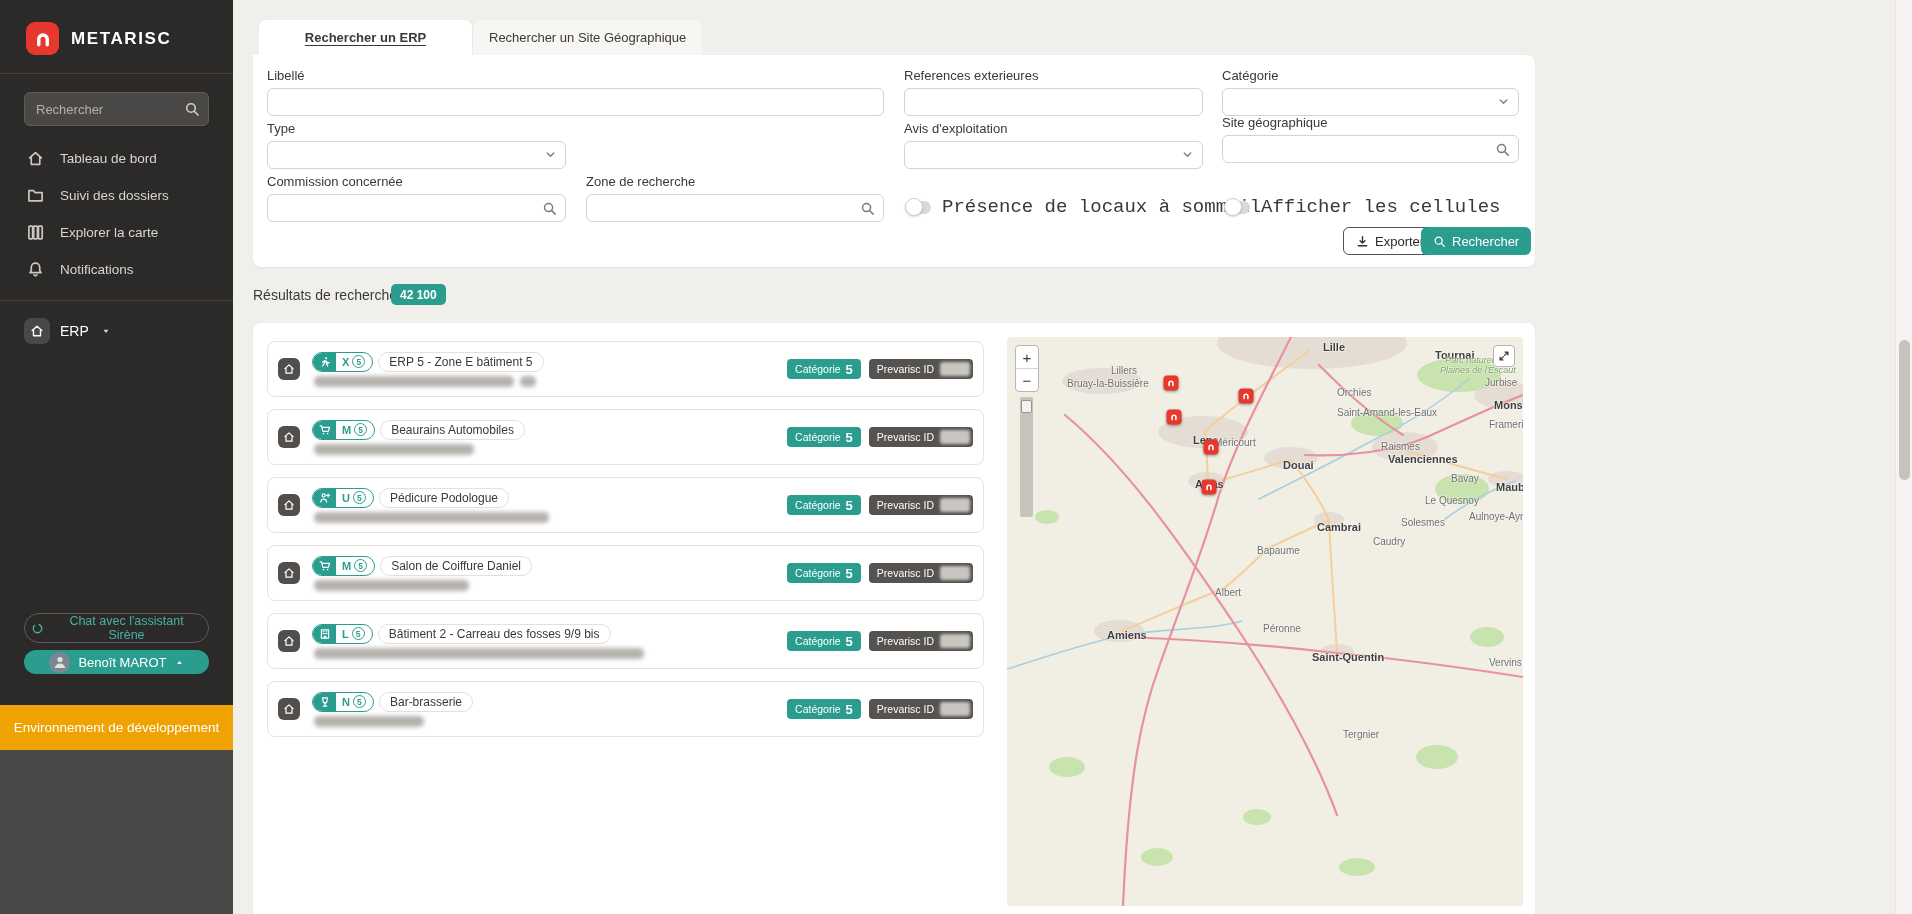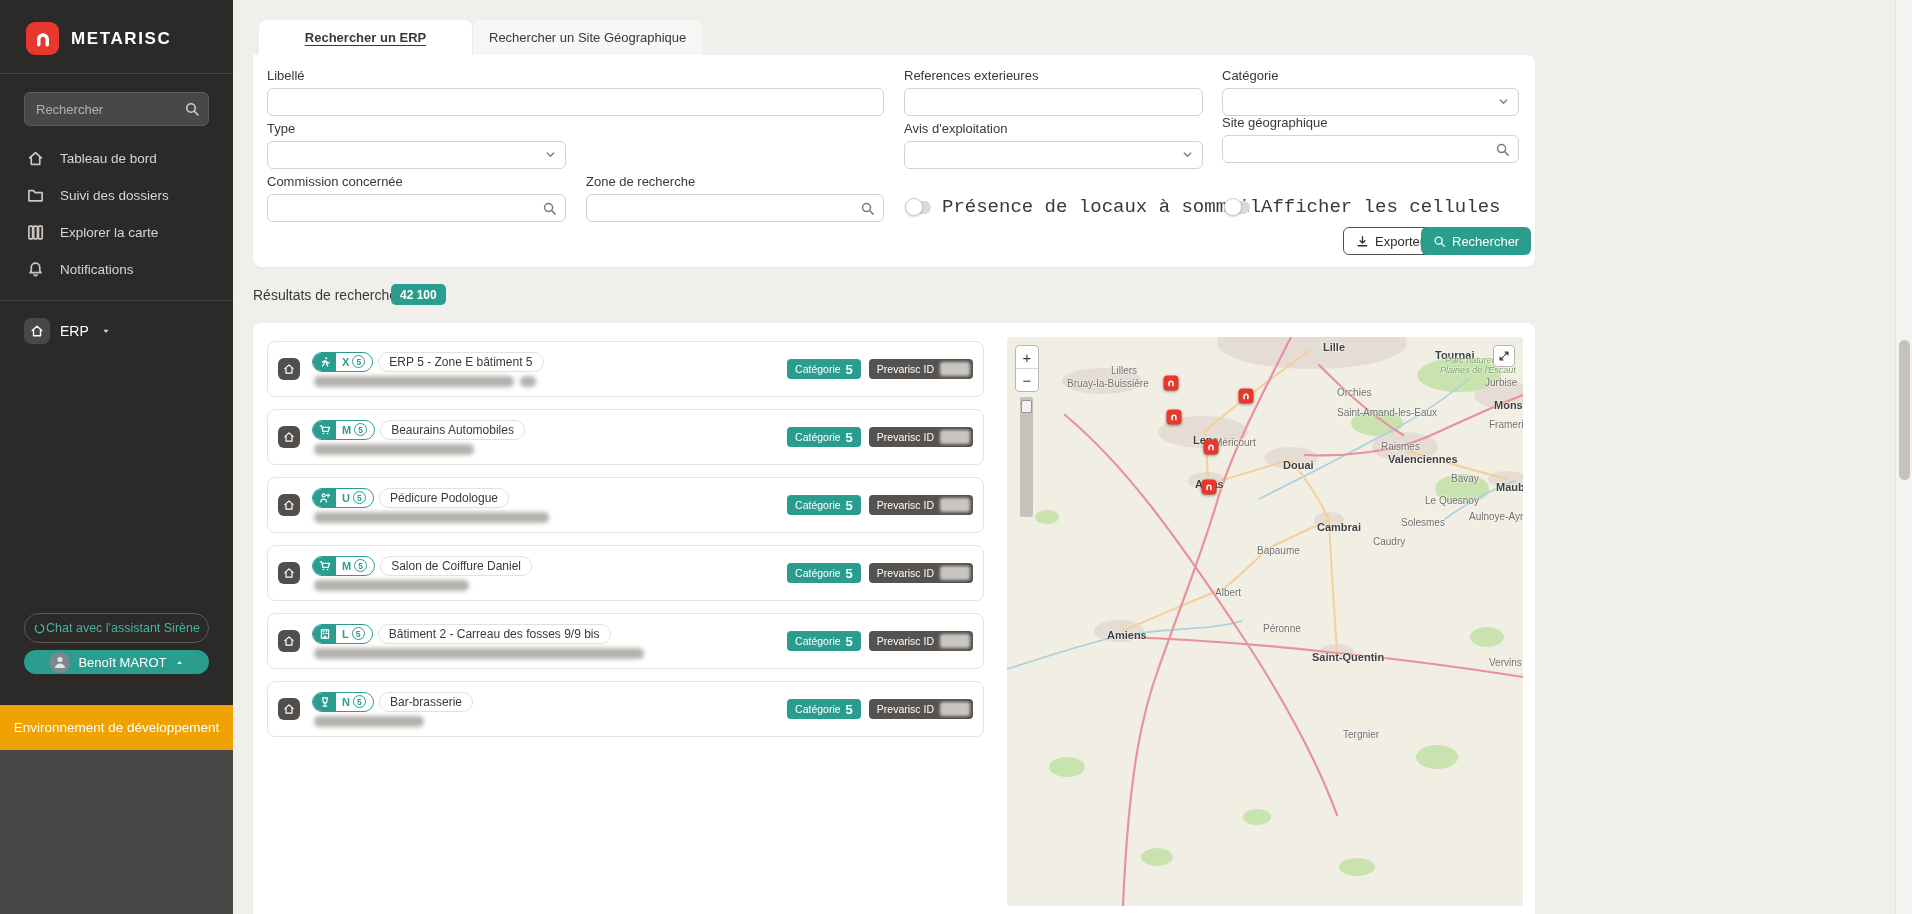"Chat avec l'assistant Sirène" .chat-btn { gap: none -> 7px }
